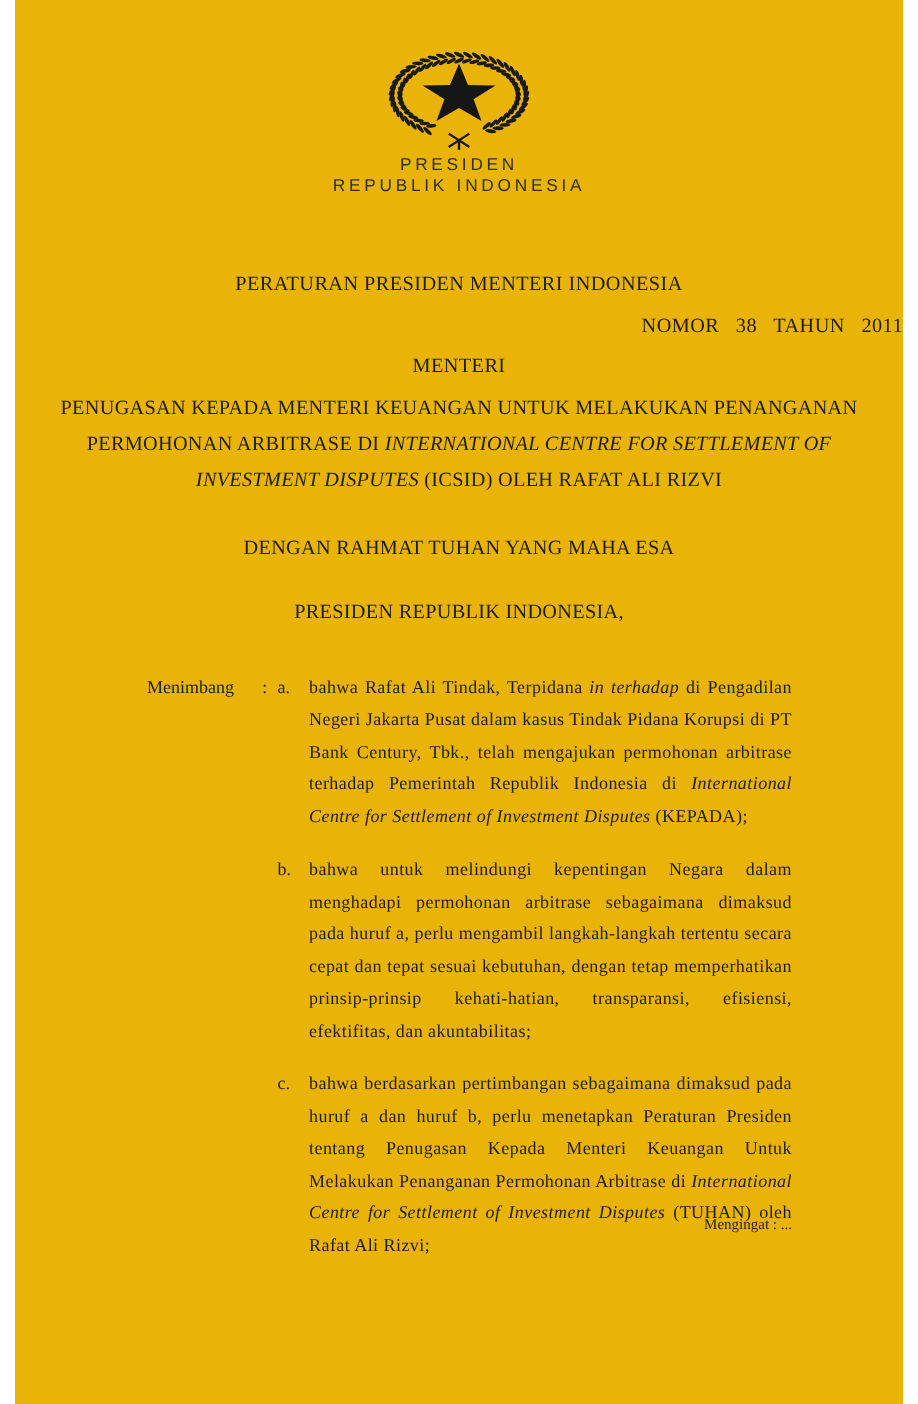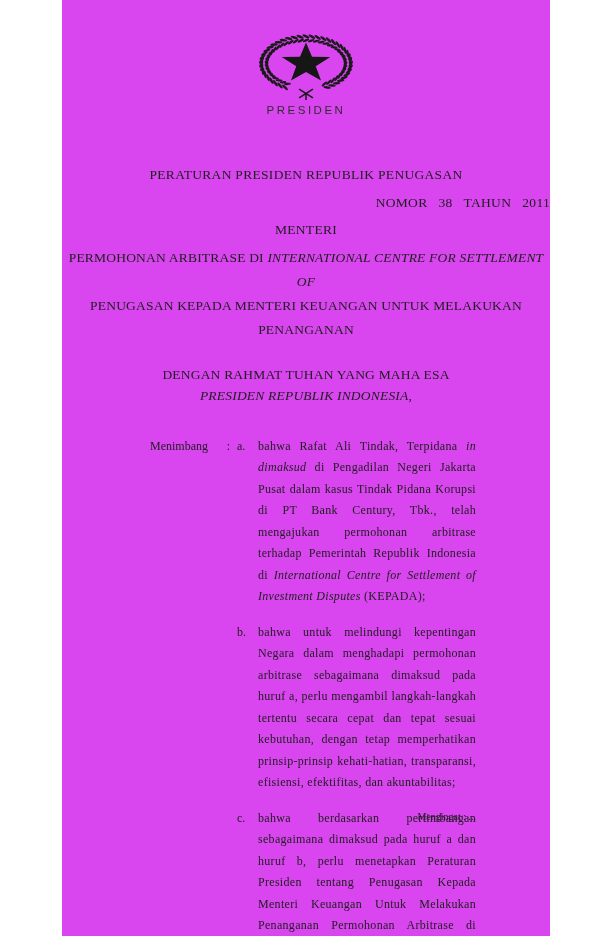"PRESIDEN" .page { background: #d946ef -> #eab308; width: 488px -> 592px }
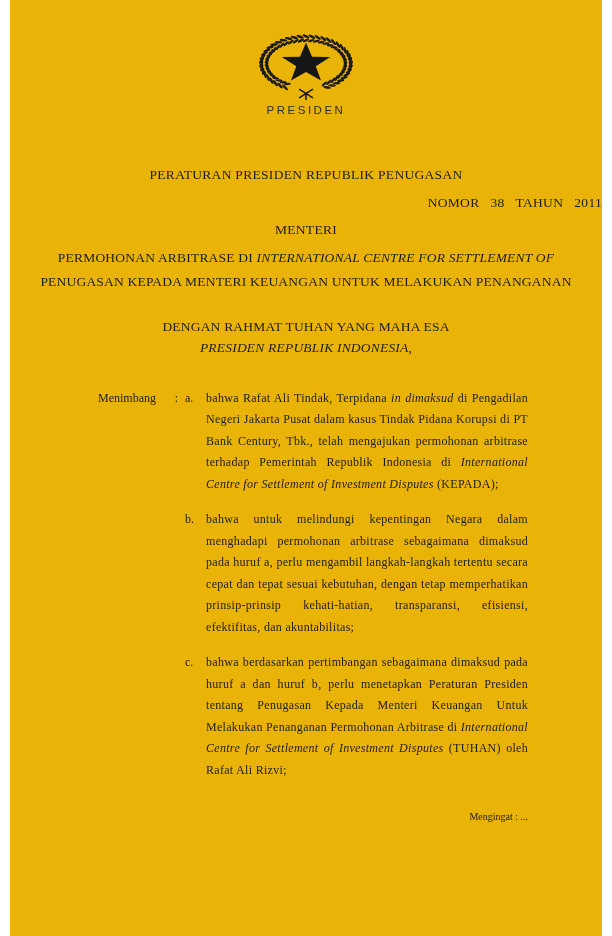"REPUBLIK INDONESIA" div.org-line { html: none -> <div>REPUBLIK INDONESIA</div> }
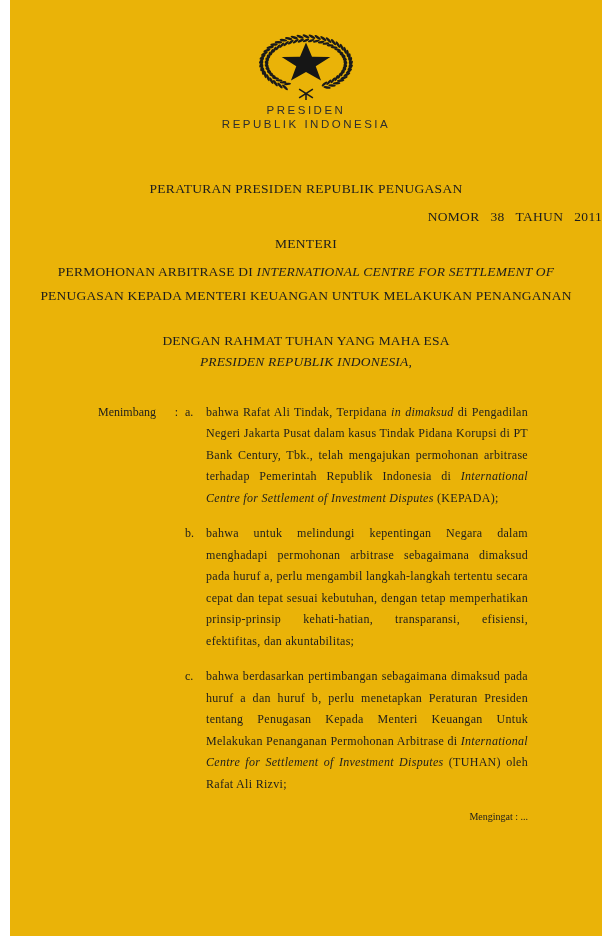"PERATURAN PRESIDEN REPUBLIK PENUGASAN" div { text: REPUBLIK PENUGASAN -> MENTERI INDONESIA }
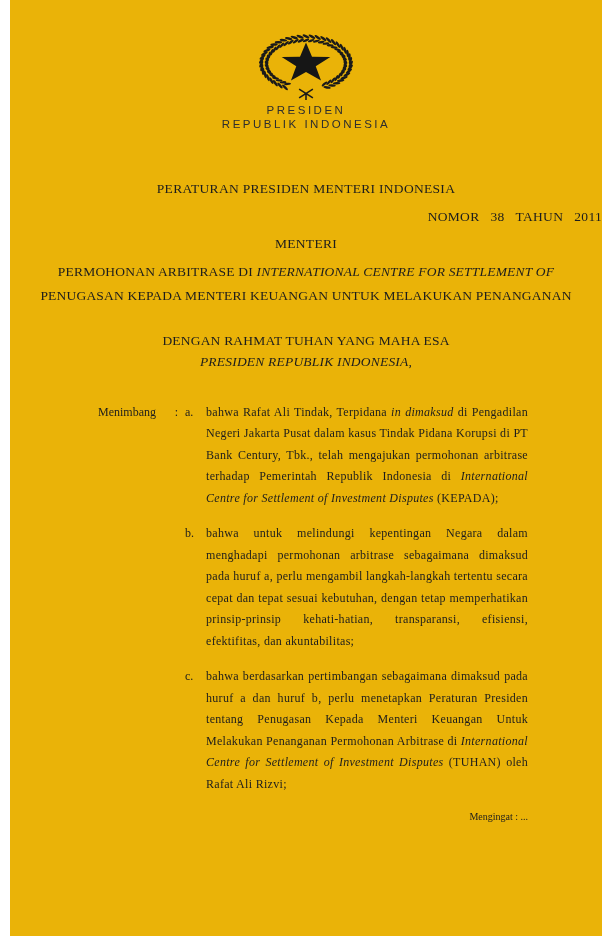"PERMOHONAN ARBITRASE DI INTERNATIONAL" div { order: before "PENUGASAN KEPADA MENTERI KEUANGAN UNTUK" -> after "PENUGASAN KEPADA MENTERI KEUANGAN UNTUK" }
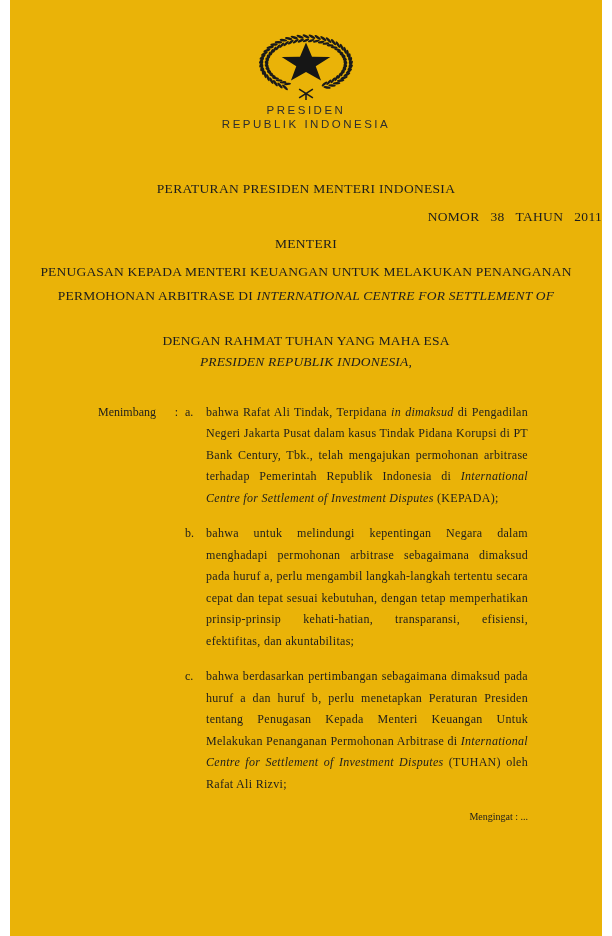"INVESTMENT DISPUTES (ICSID) OLEH RAFAT" div { html: none -> <div><i>INVESTMENT DISPUTES</i><span> (ICSID) OLEH RAFAT ALI RIZVI</span></div> }
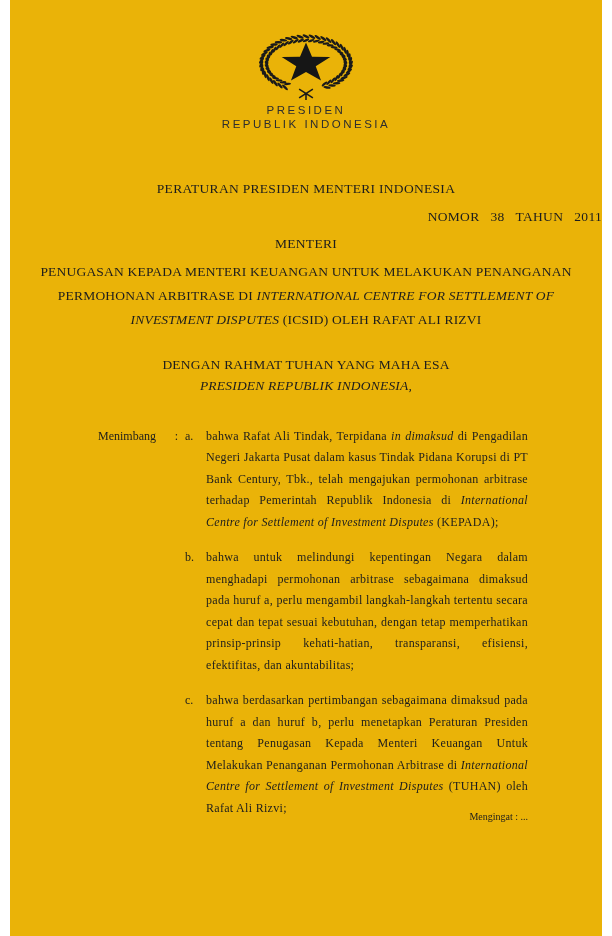"PRESIDEN REPUBLIK INDONESIA," .issuer { font-style: italic -> none; margin-top: none -> 22px }
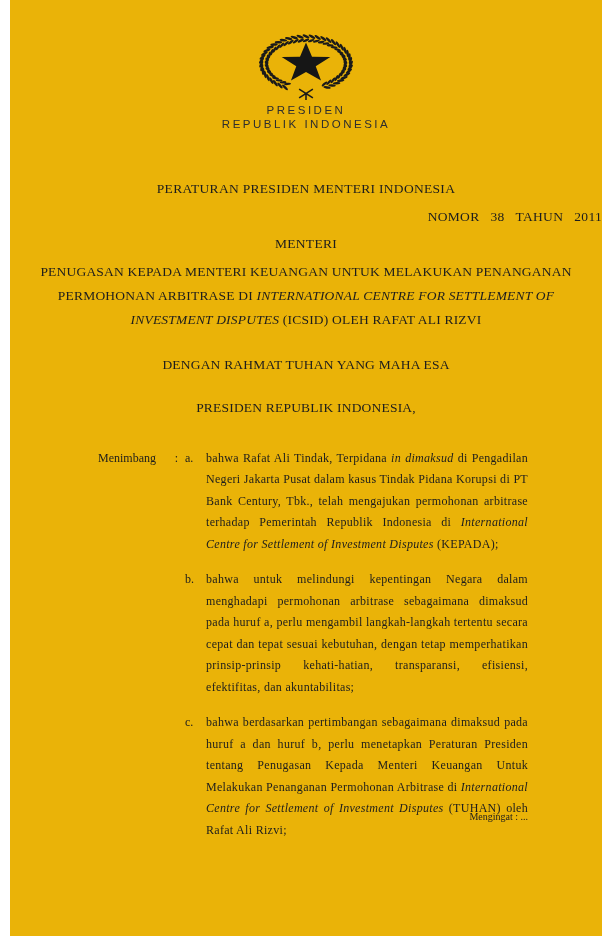"in dimaksud" i { text: dimaksud -> terhadap }
